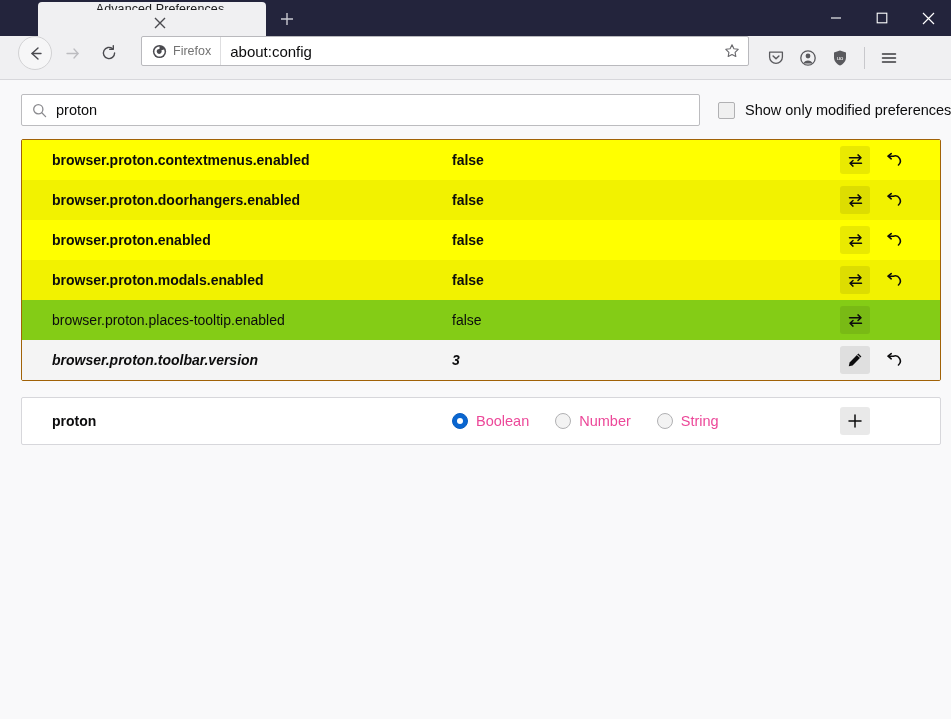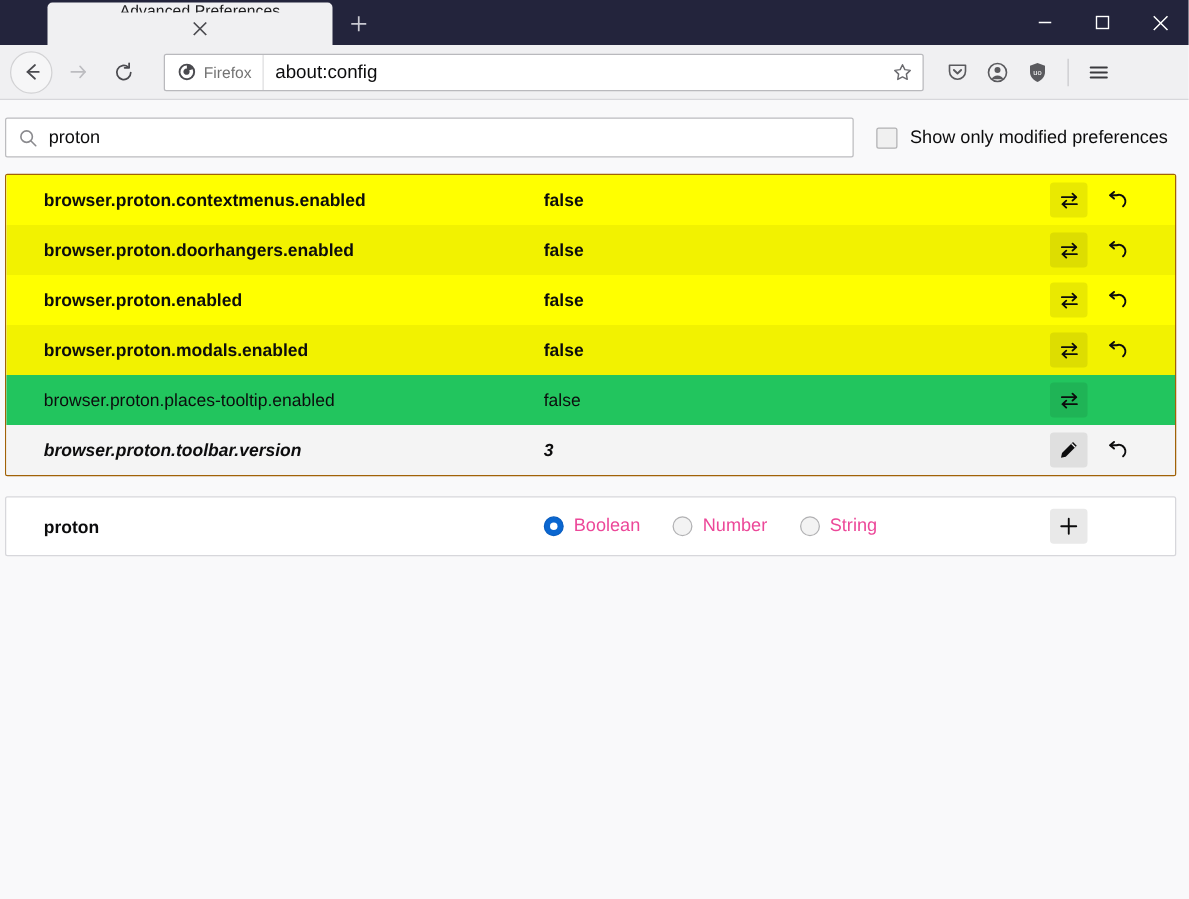"Firefox" .navbar { align-items: center -> none; padding: 0 8px -> 0 18px }
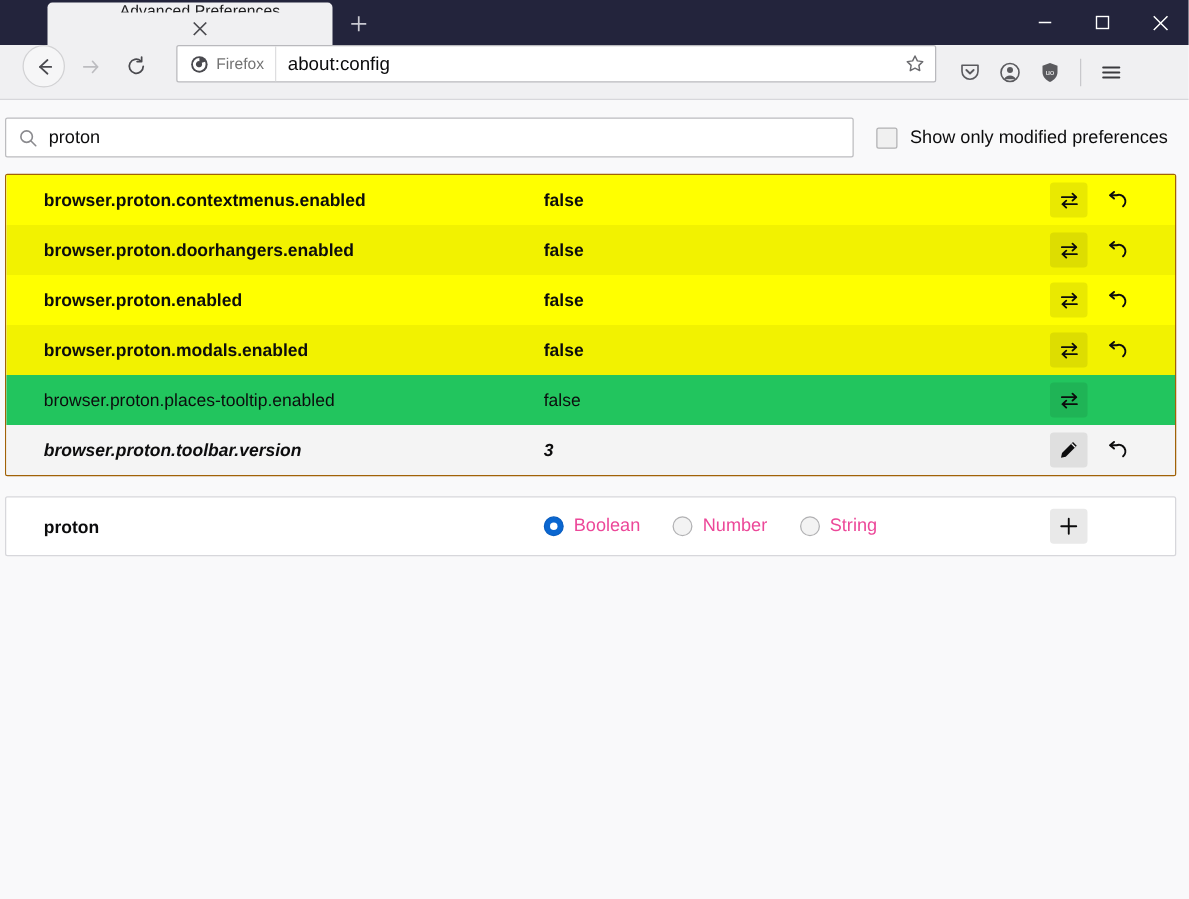"proton" .content { padding: 14px 10px 0 4px -> 14px 10px 0 21px }
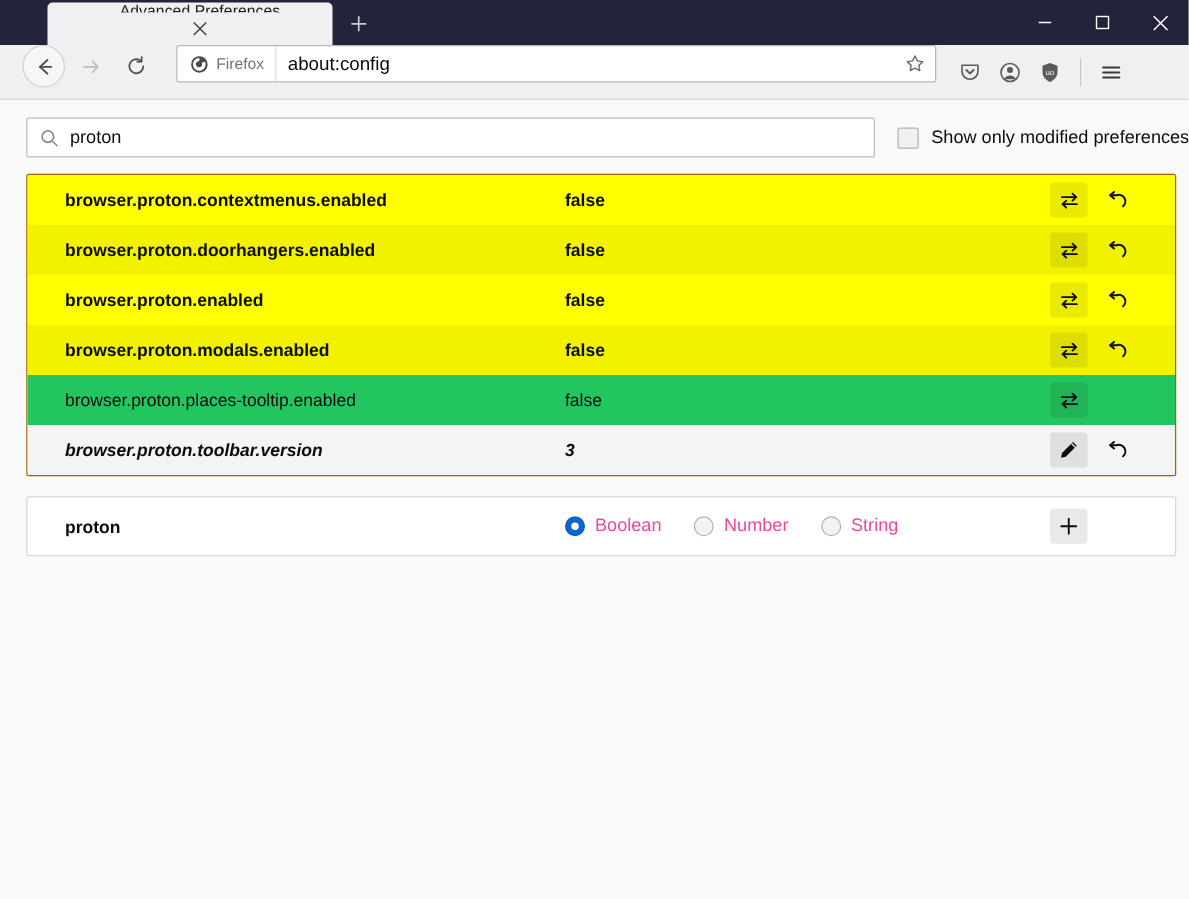"browser.proton.places-tooltip.enabled" .pref-row.plain-a { background: #22c55e -> #84cc16 }
